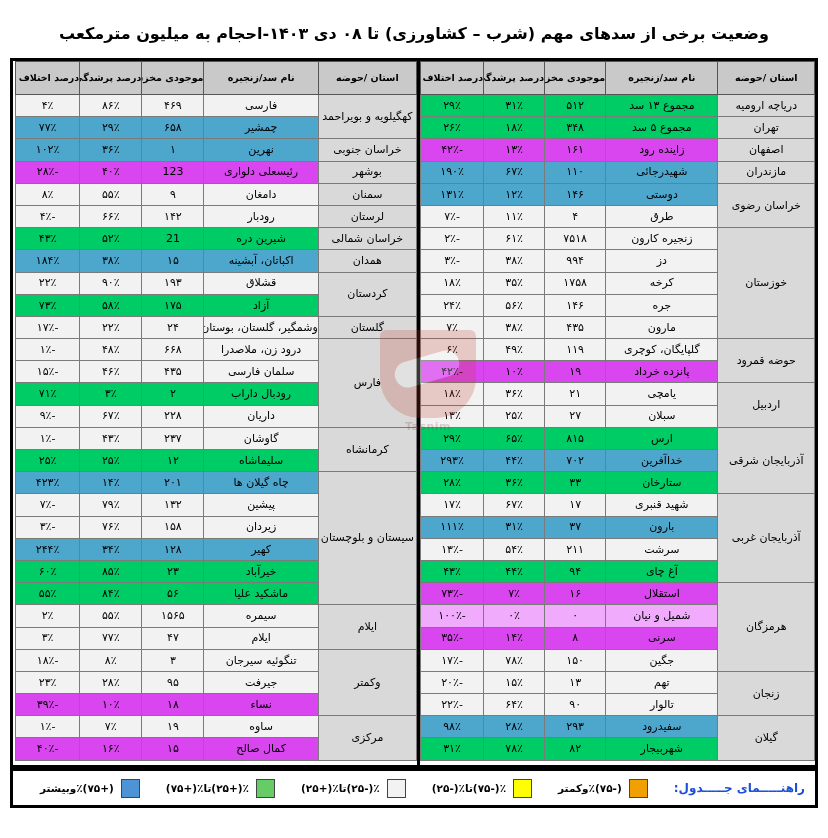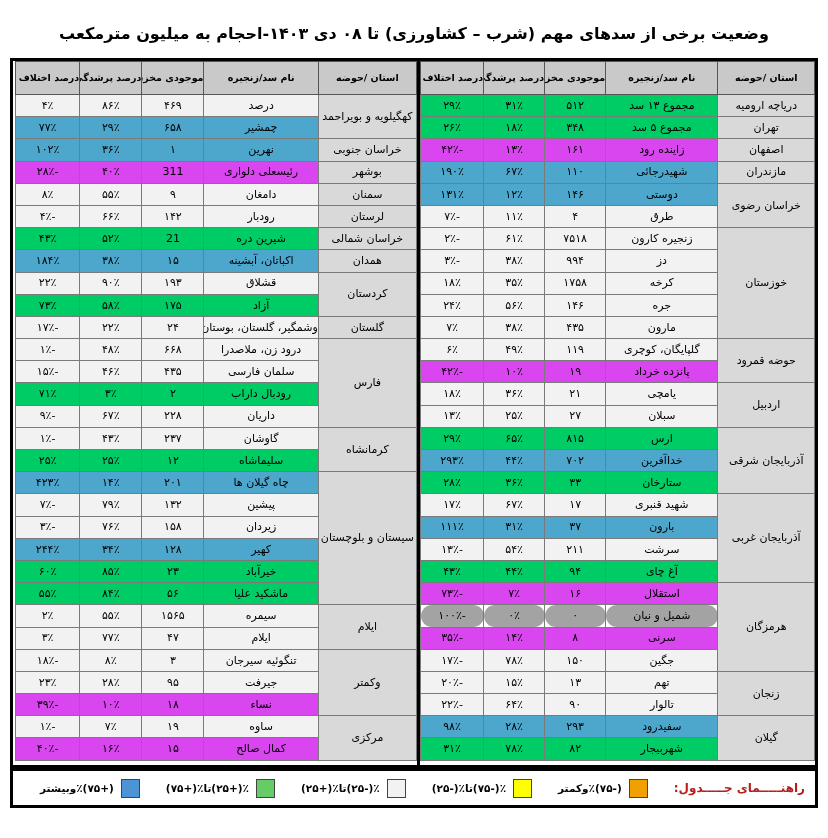"درصد" td.s-white { text: درصد -> فارسی }
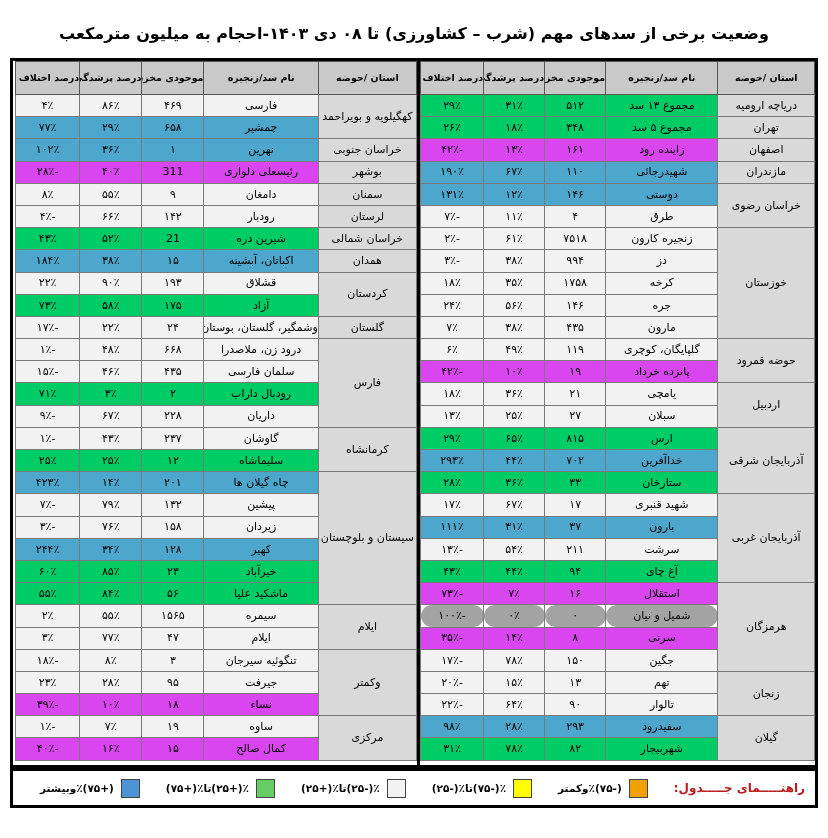"311" td.s-yellow { text: 311 -> 123 }
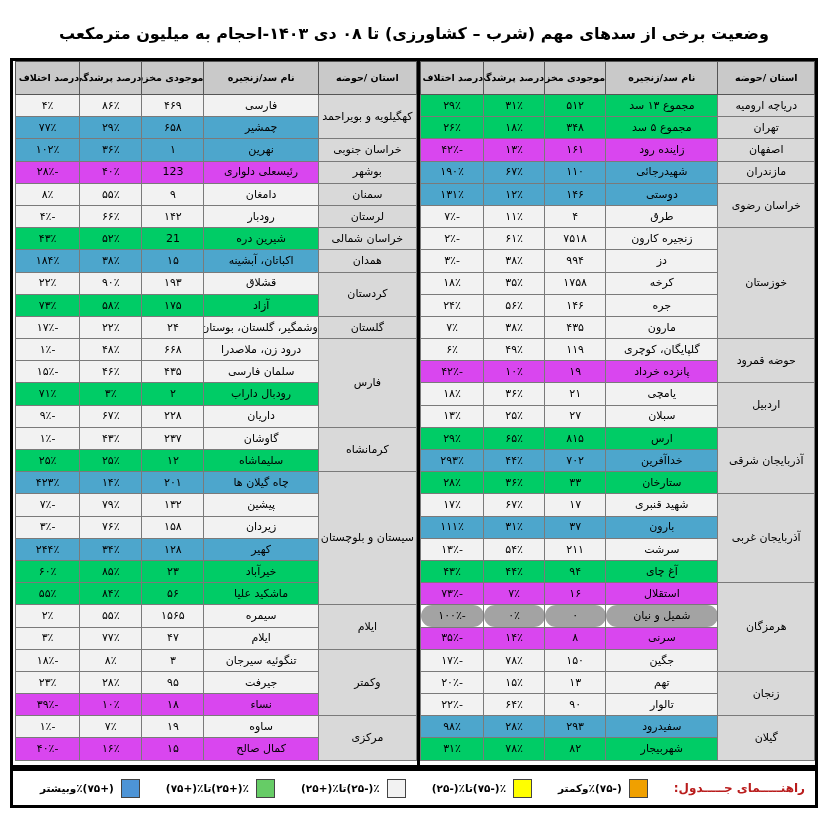"Tasnim" div.watermark { html: none -> <div> <div></div> <div>Tasnim</div> </div> }
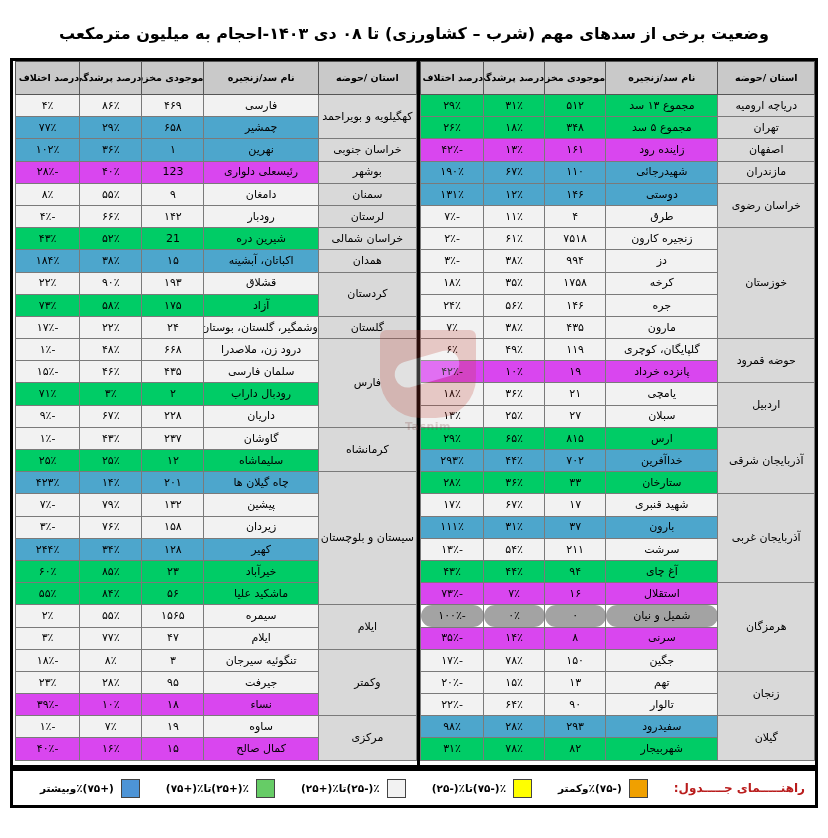"-۱۰۰٪" td.s-orange { background: #a3a3a3 -> #f0abfc; border-radius: 11px -> none }
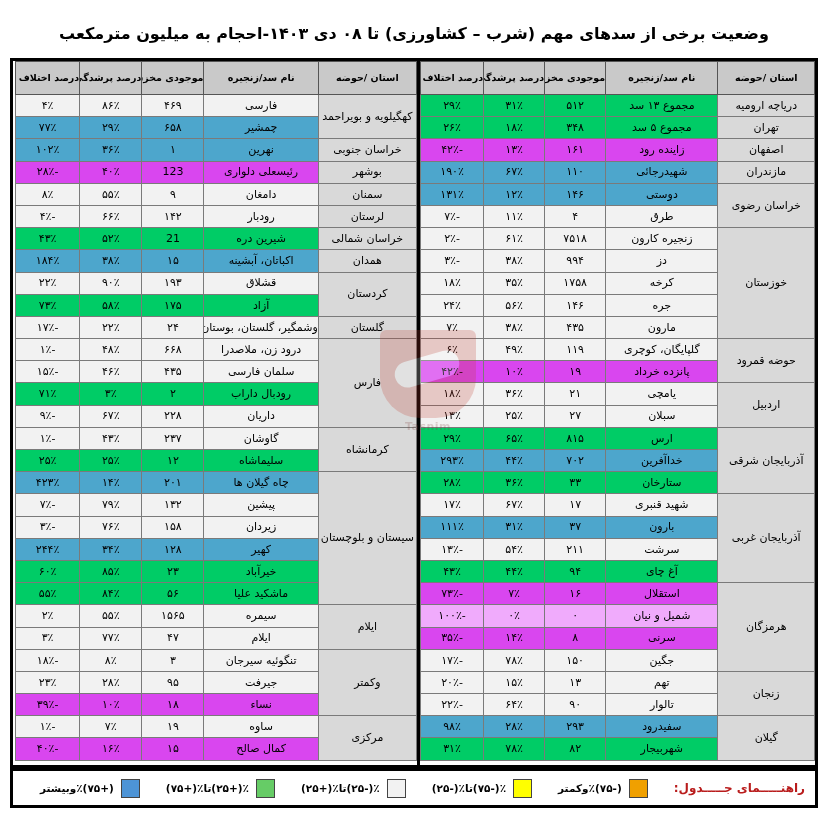"راهنـــــمای جـــــدول:" .legend-title { color: #b91c1c -> #1d4ed8 }
